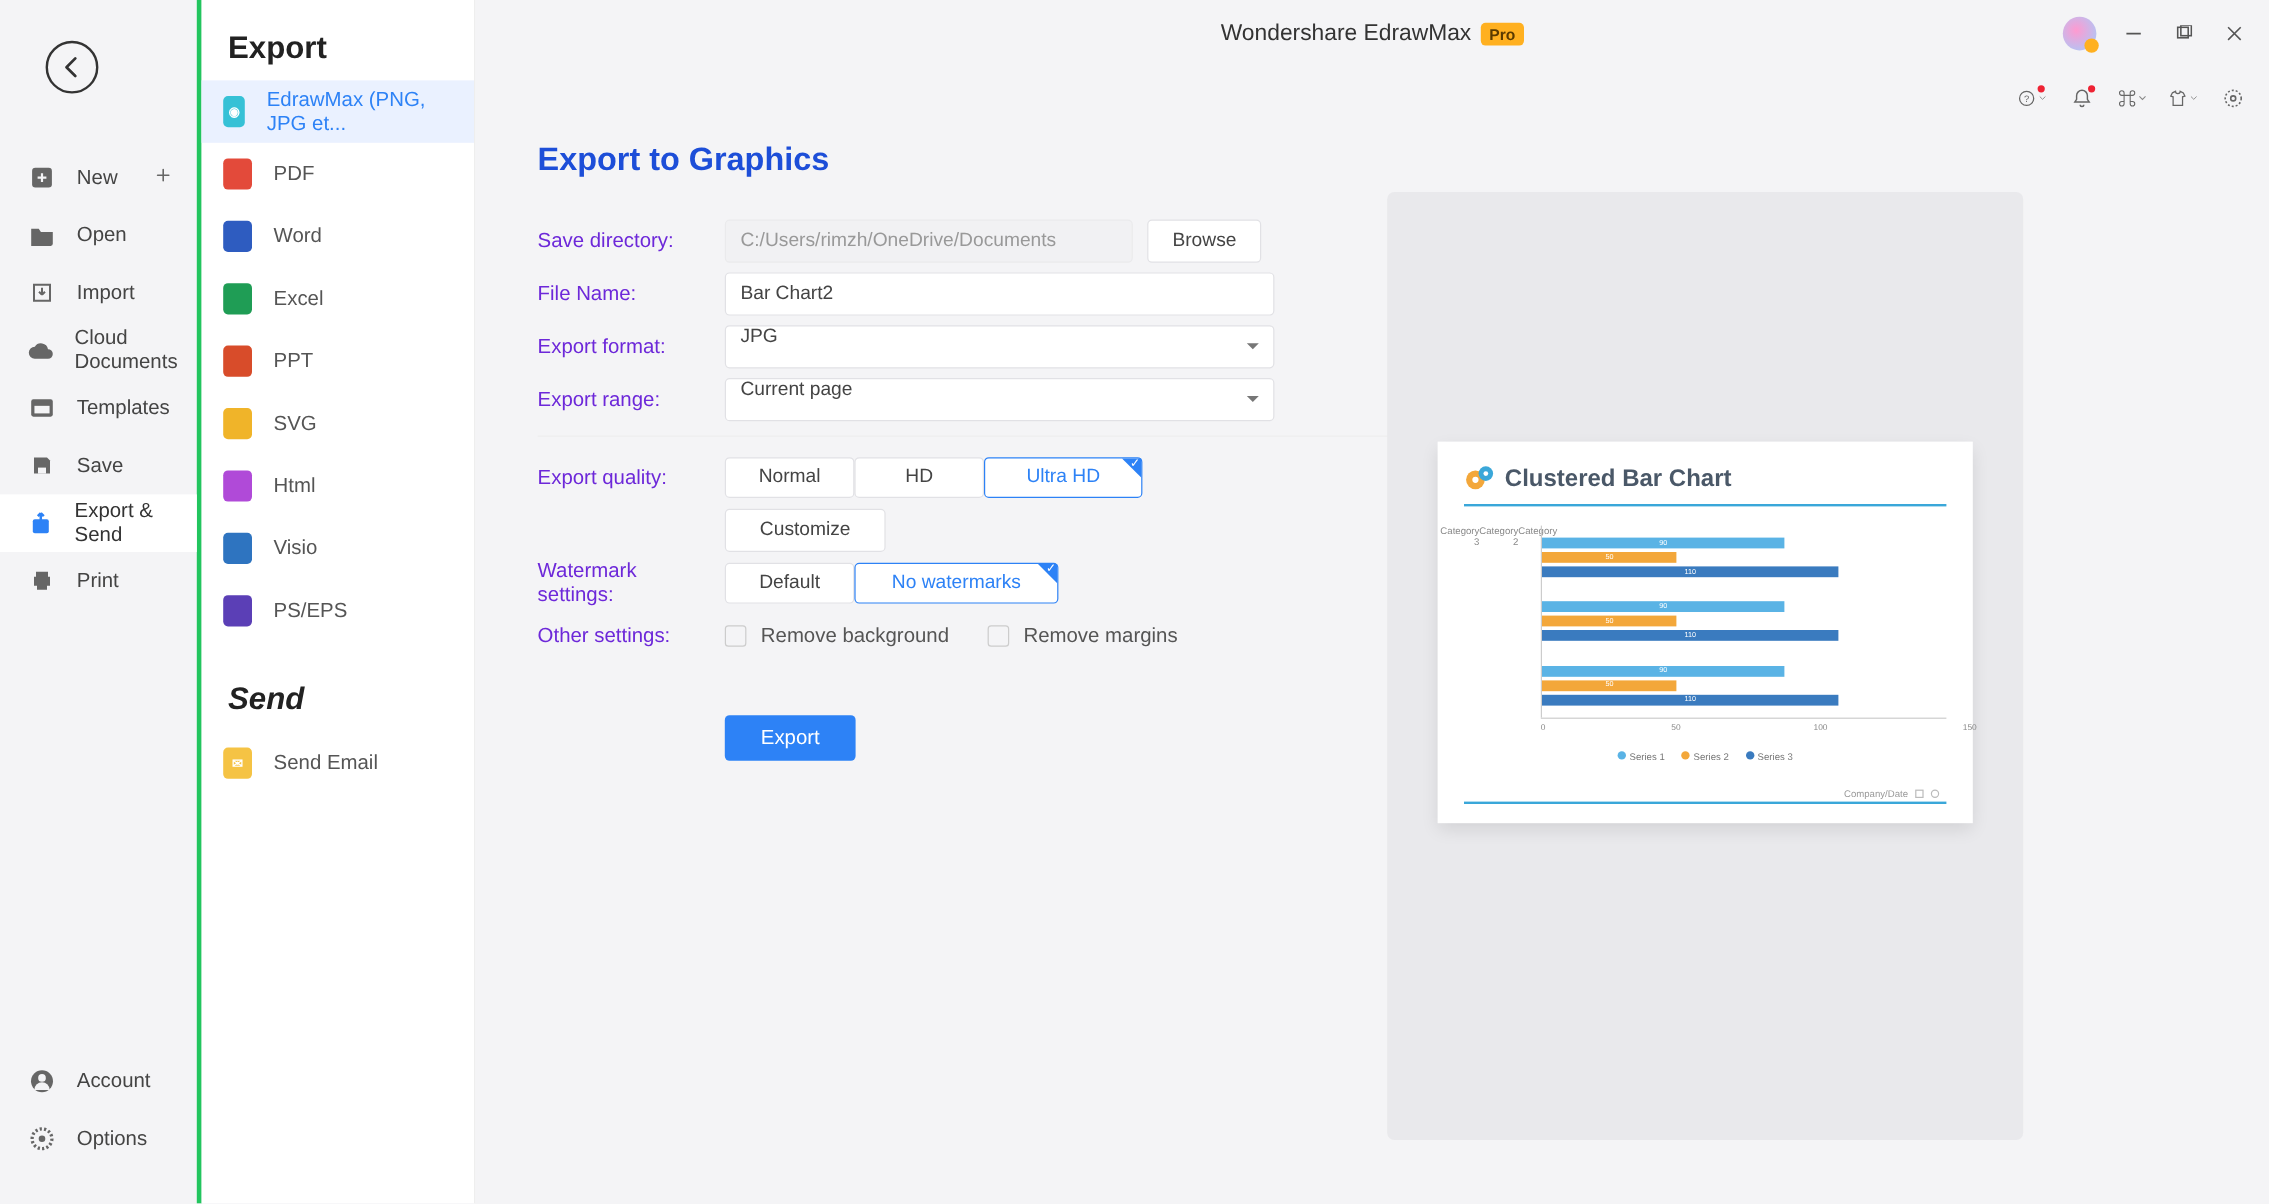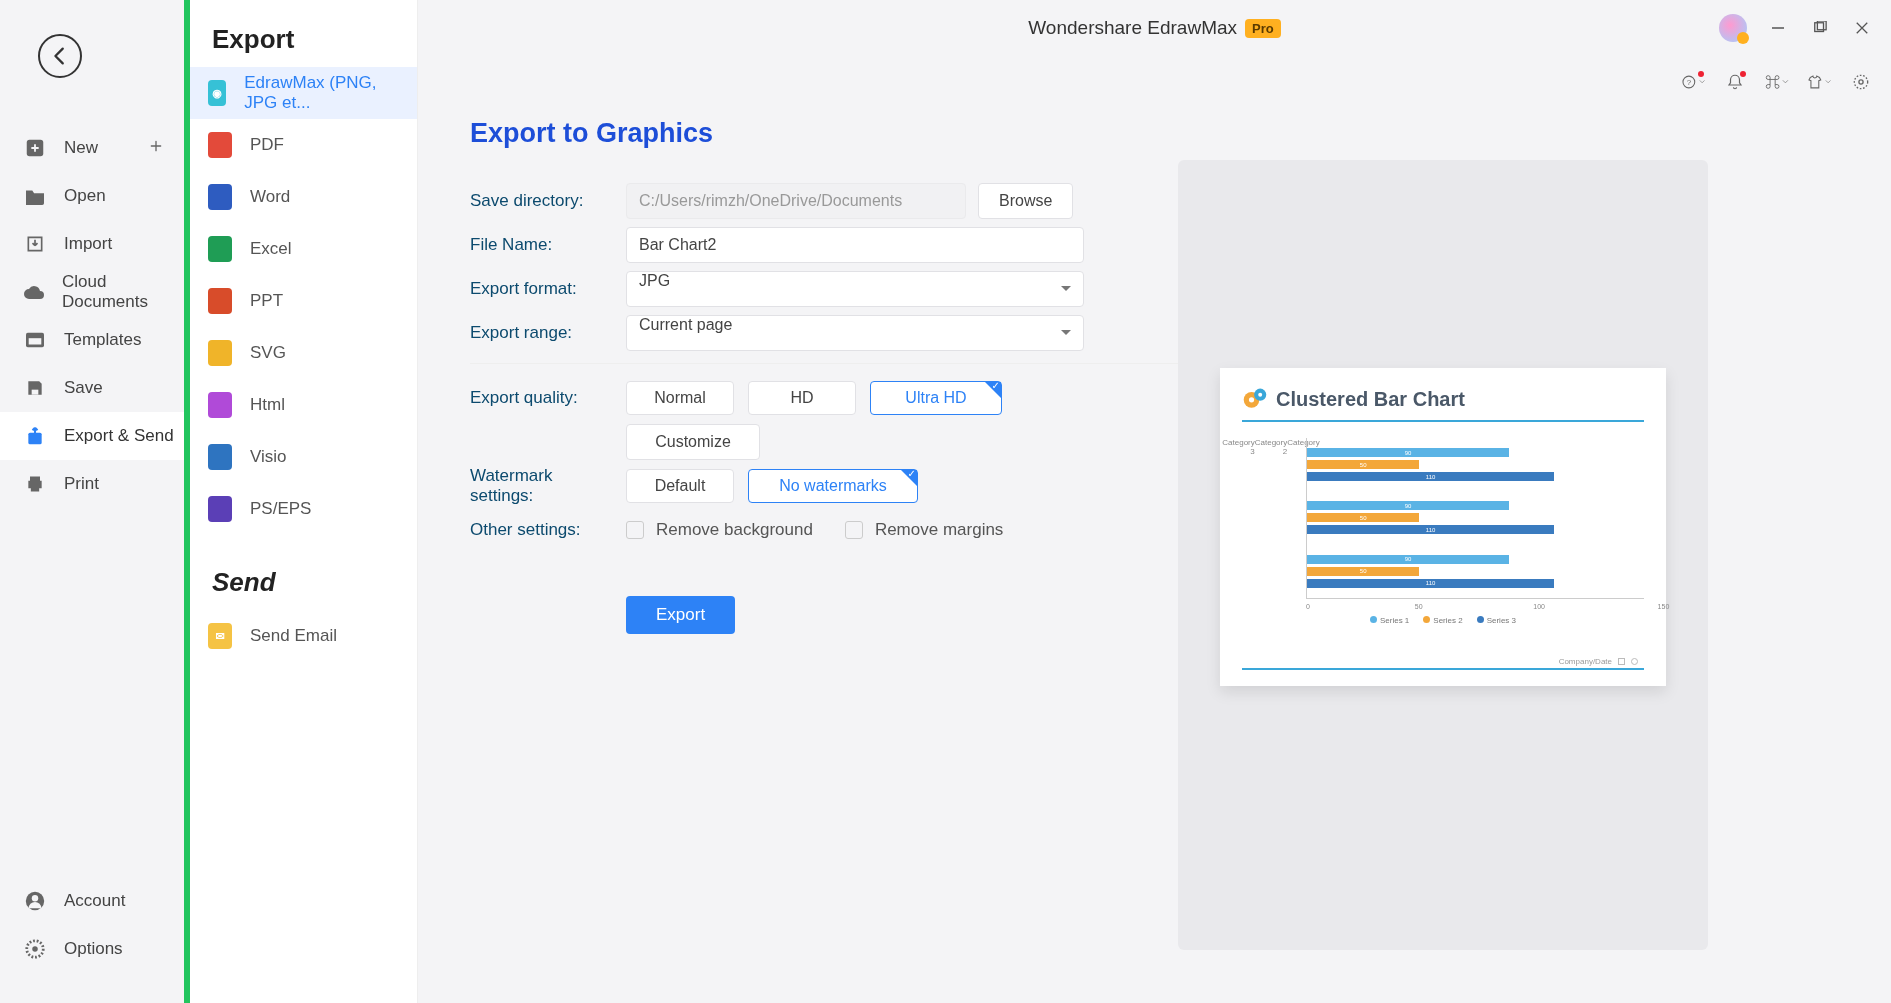"New" .nav1 { border-right: 6px solid #22c55e -> 4px solid #22c55e; width: 190px -> 168px }
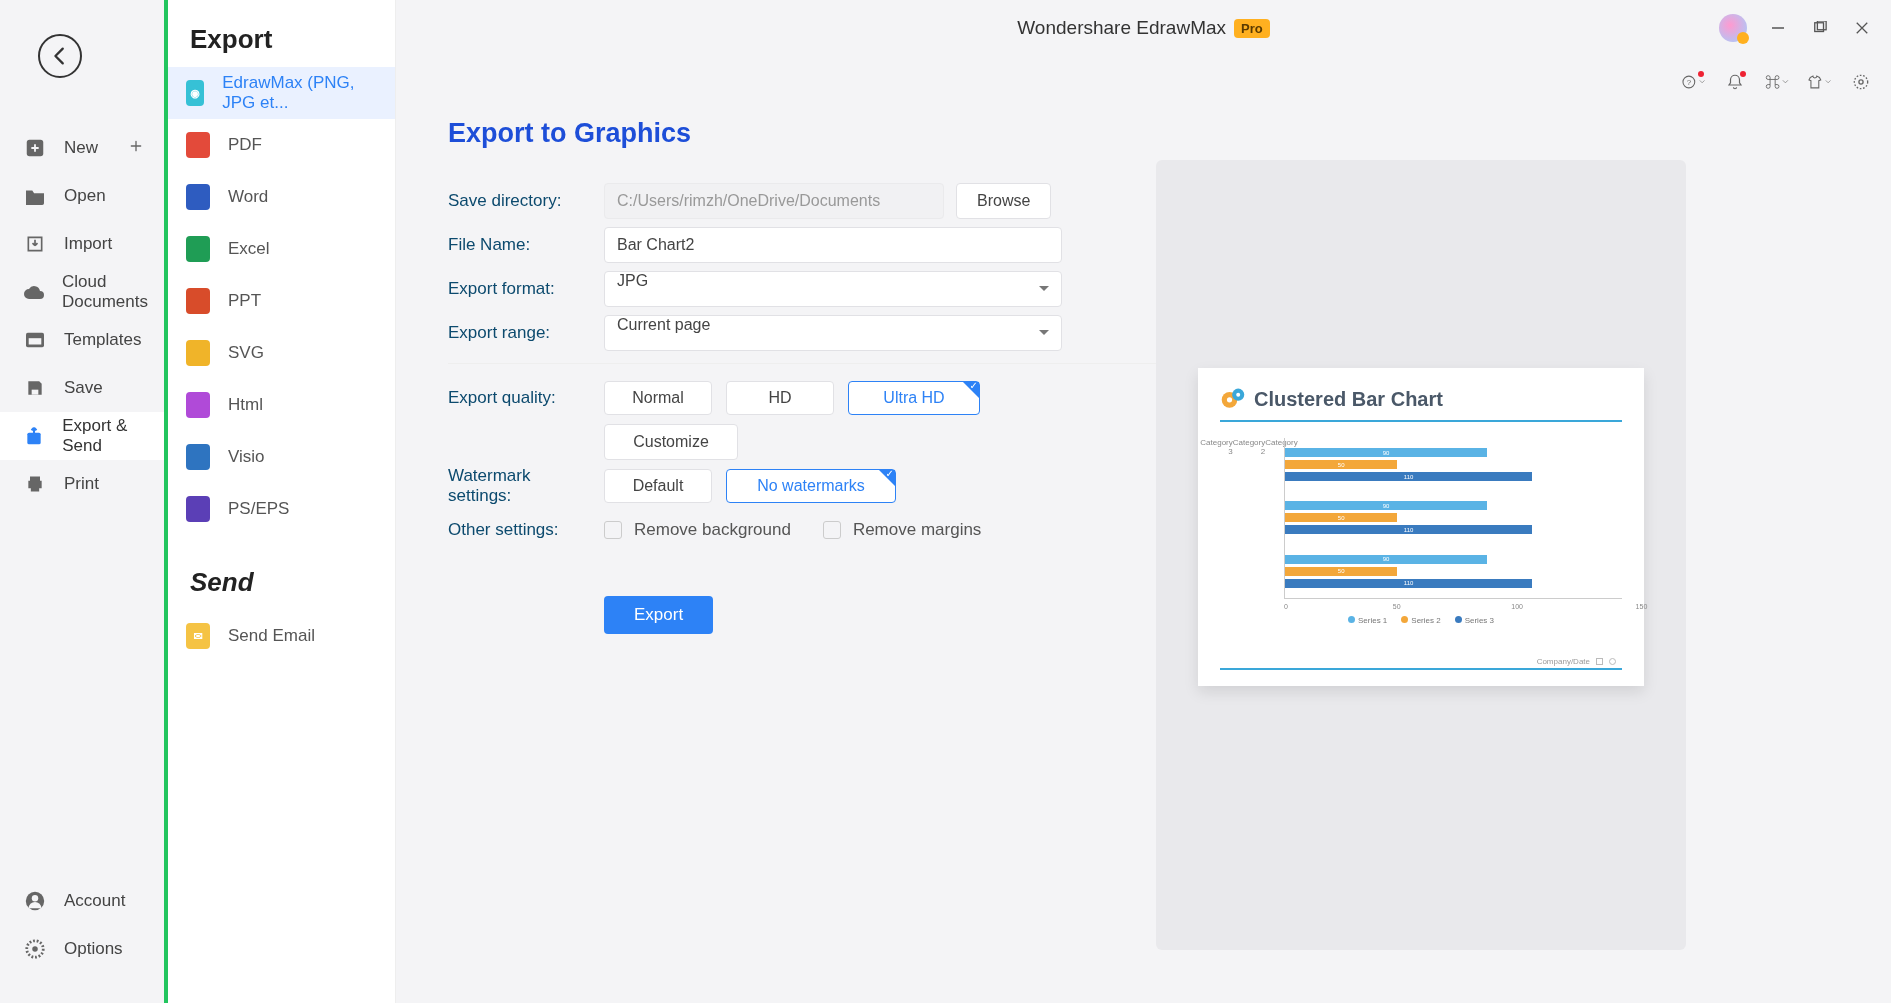"Save directory:" .form-label { color: #0c4a6e -> #6d28d9 }
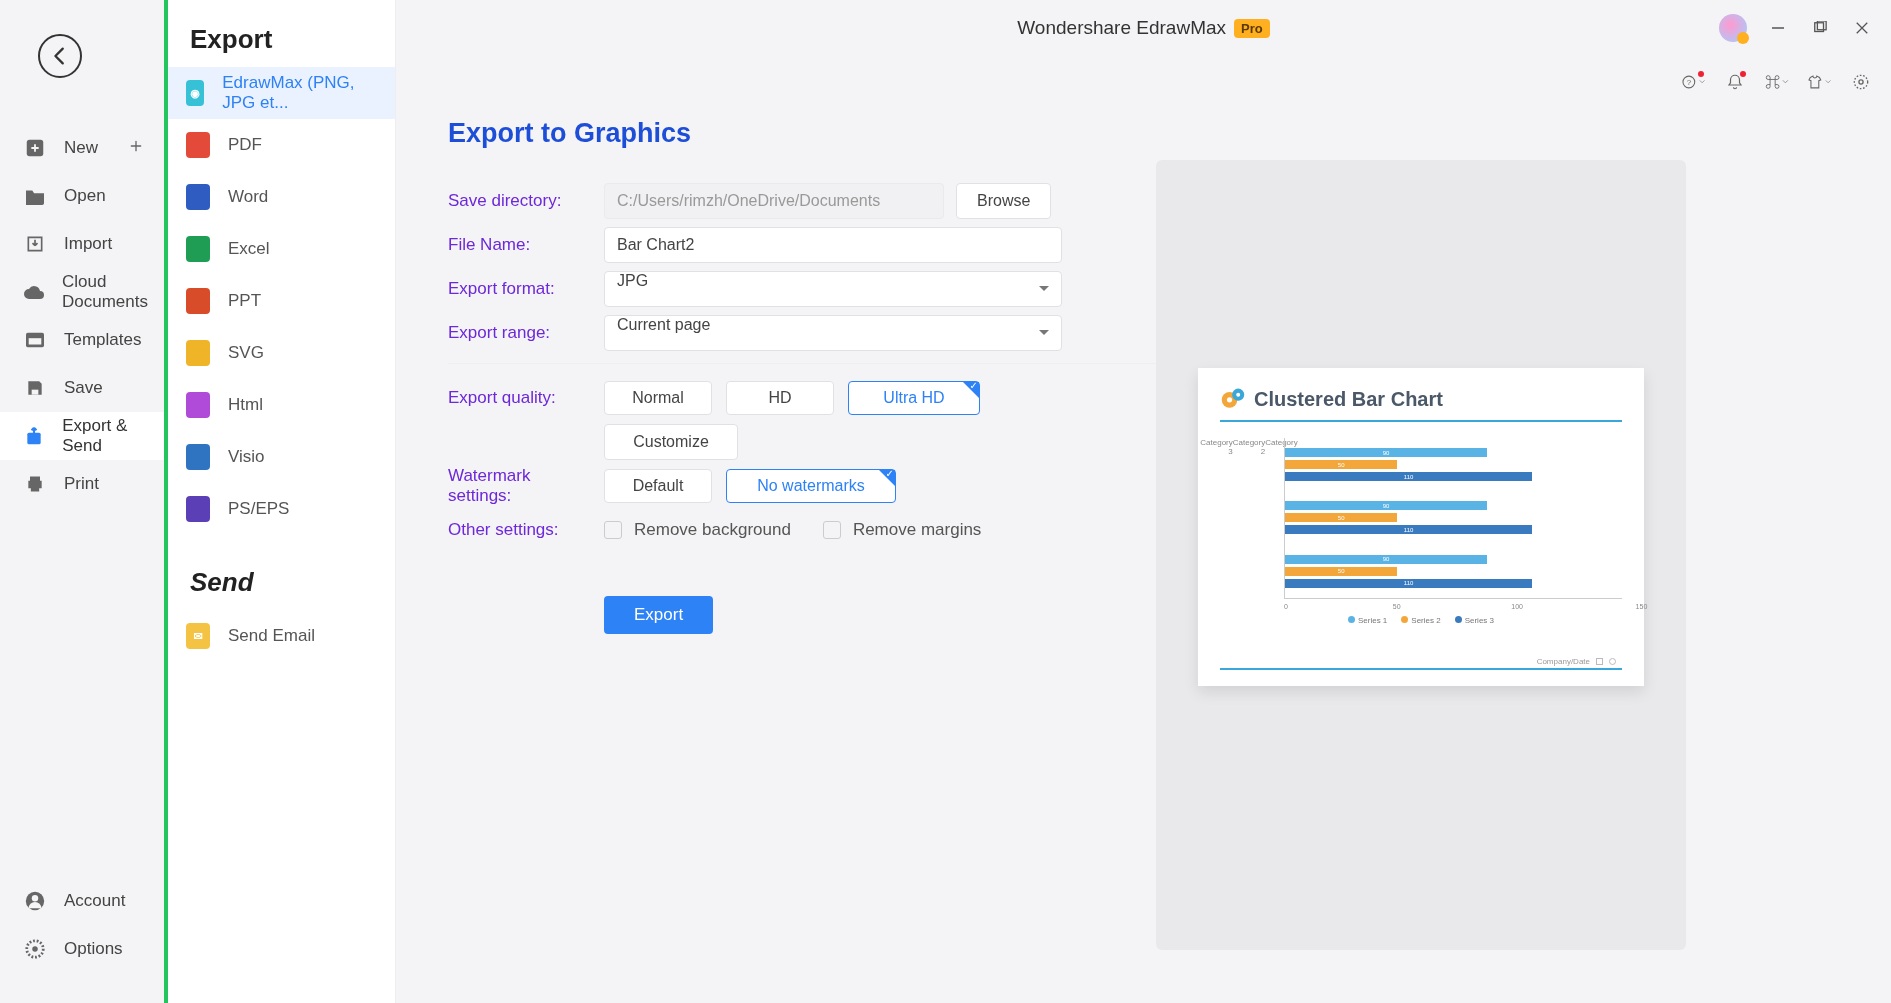"Normal" .seg-group { gap: 14px -> none }
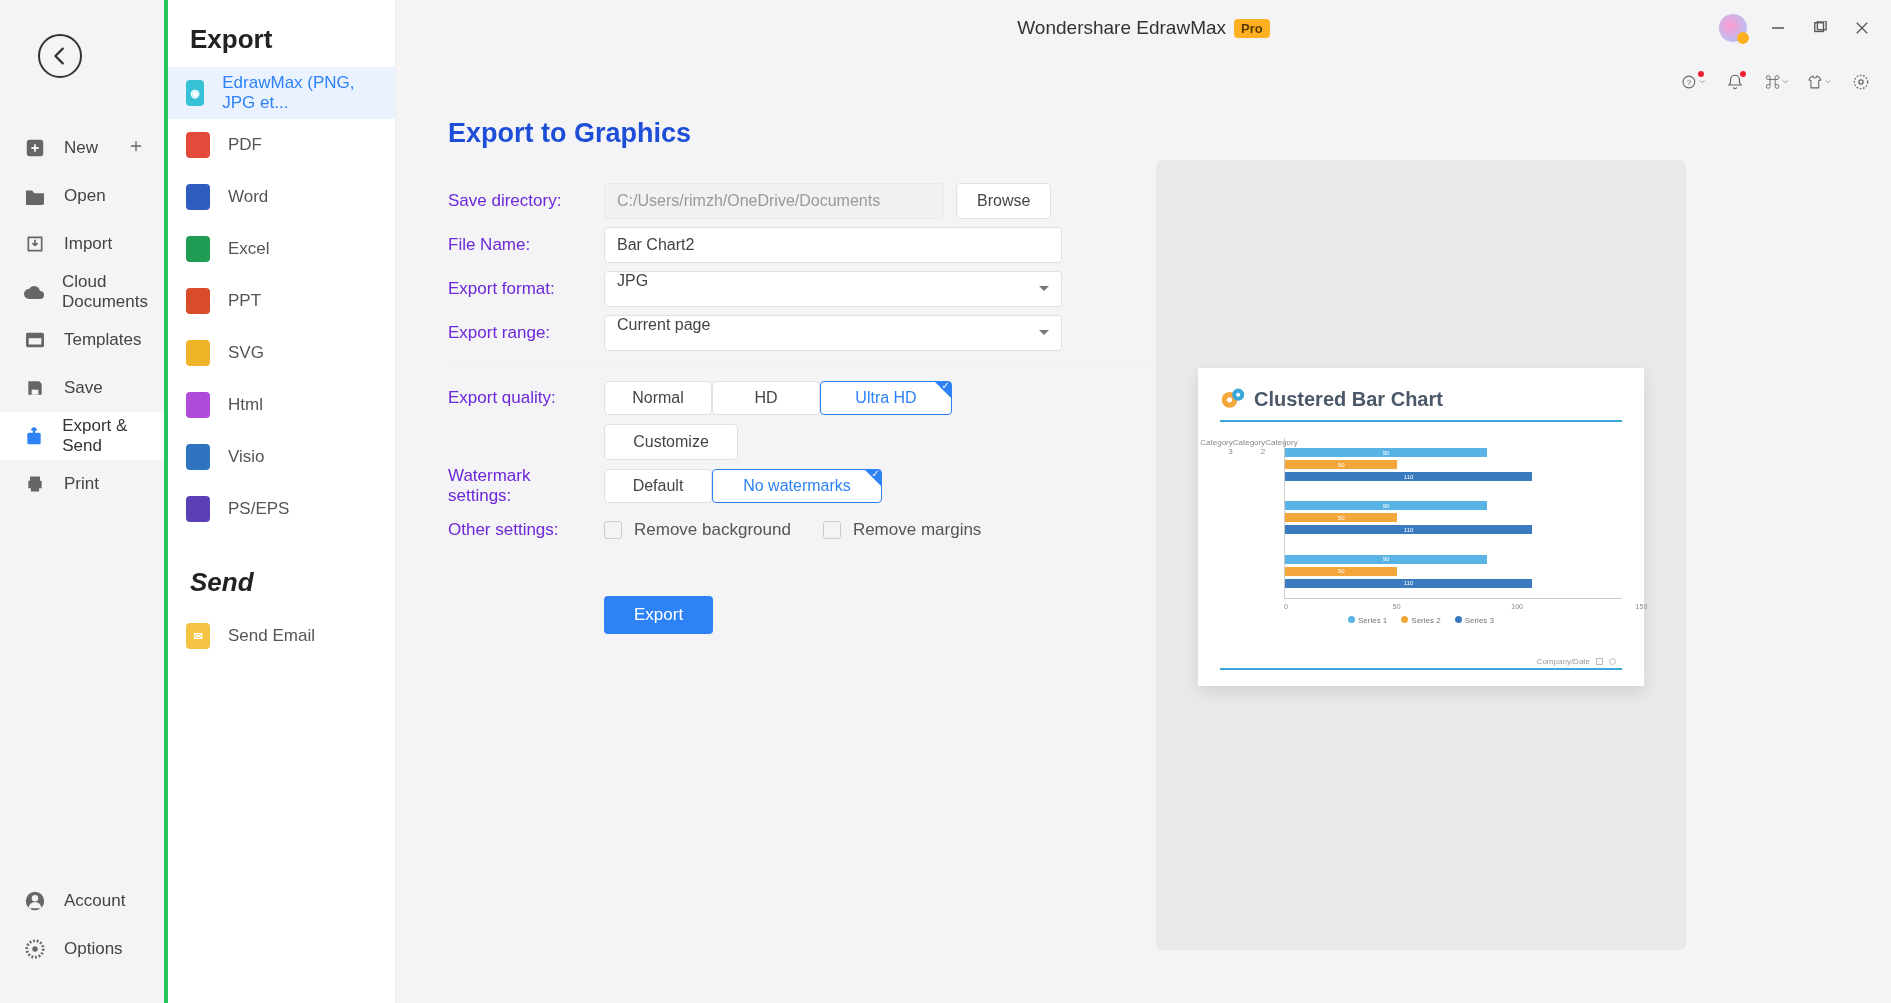"Series 1" .legend { margin-top: 6px -> 16px }
